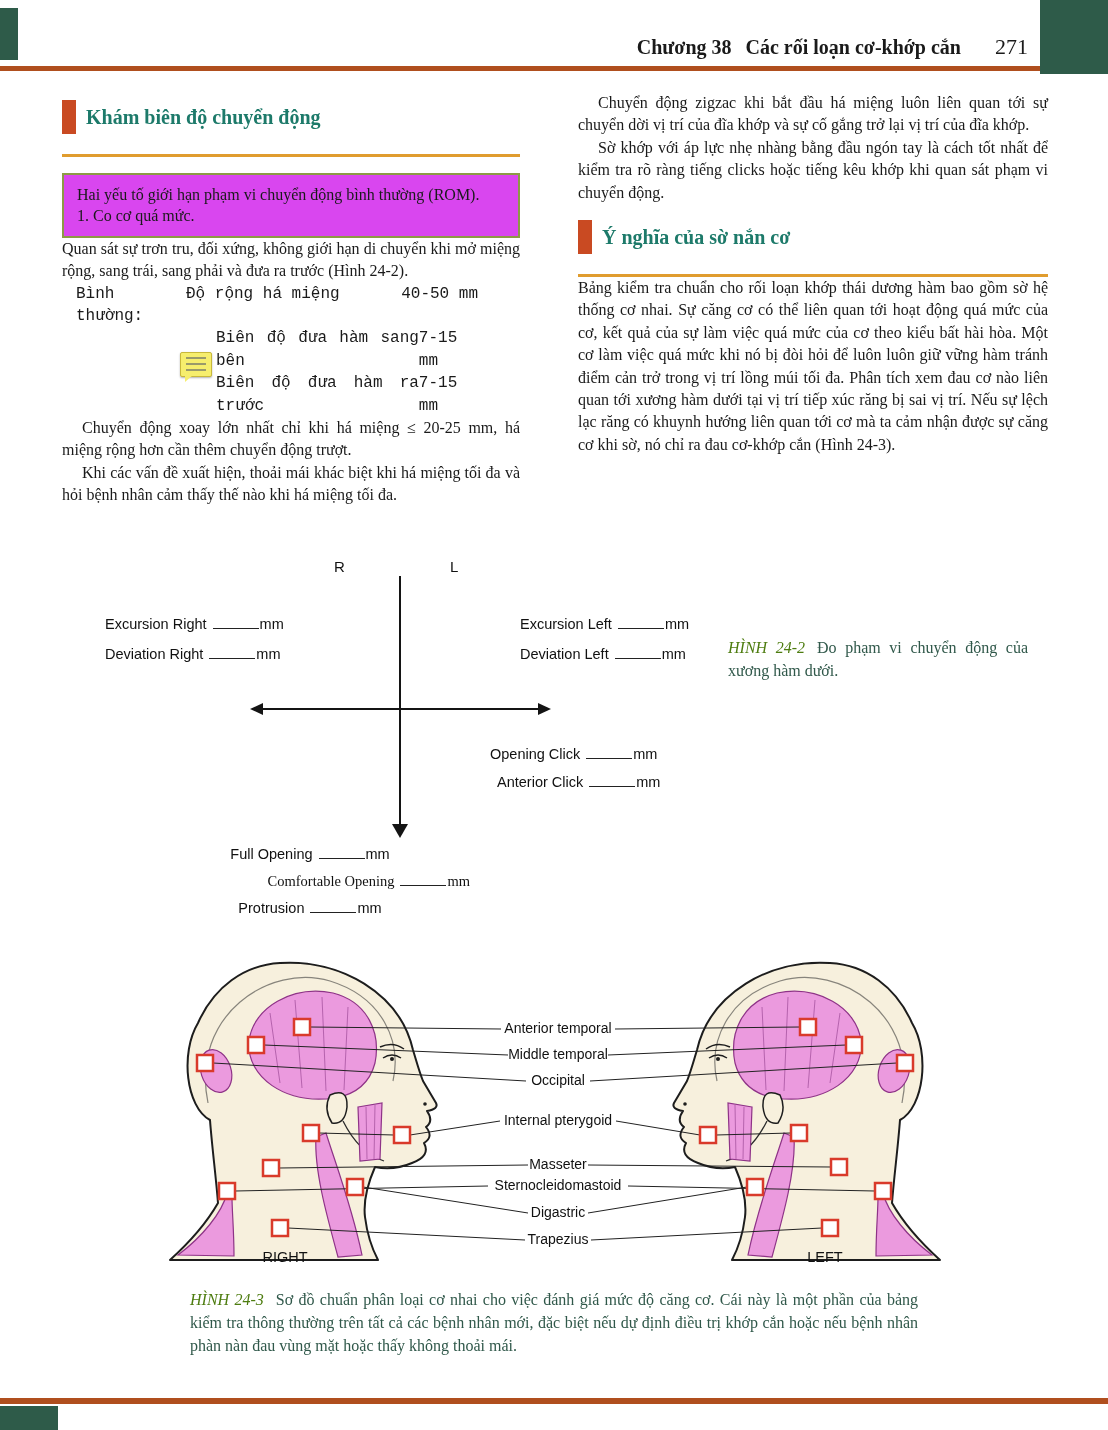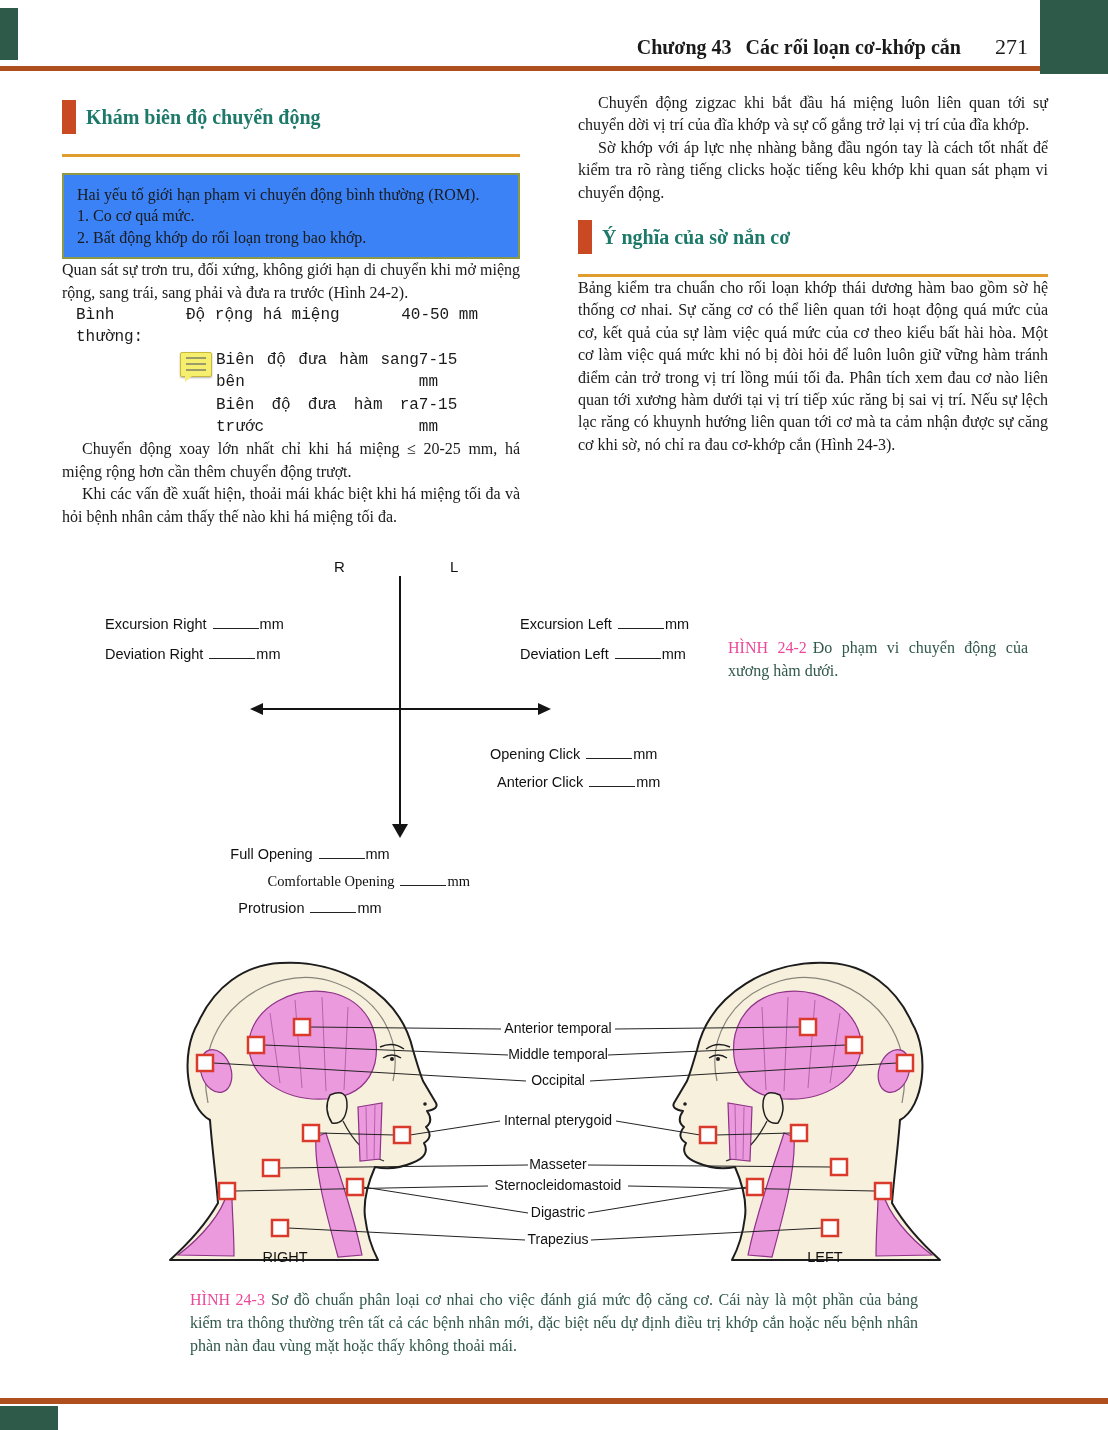"Chương 43" span.chap { text: 43 -> 38 }
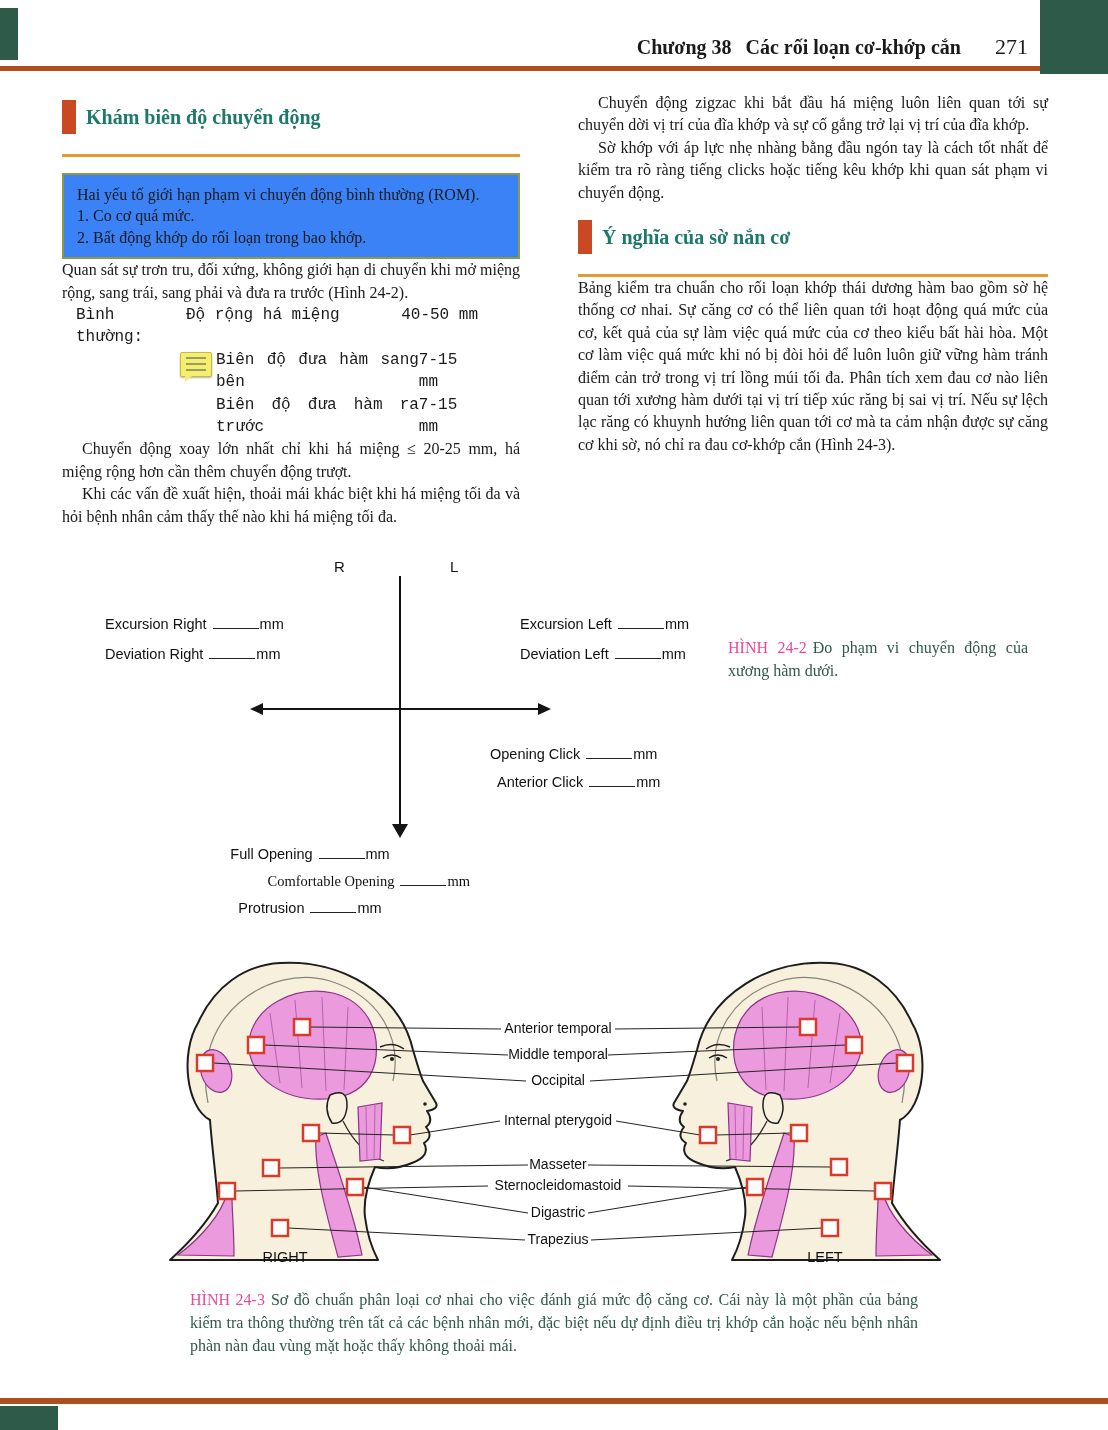"Hai yếu tố giới hạn" .callout { background: #3b82f6 -> #d946ef }
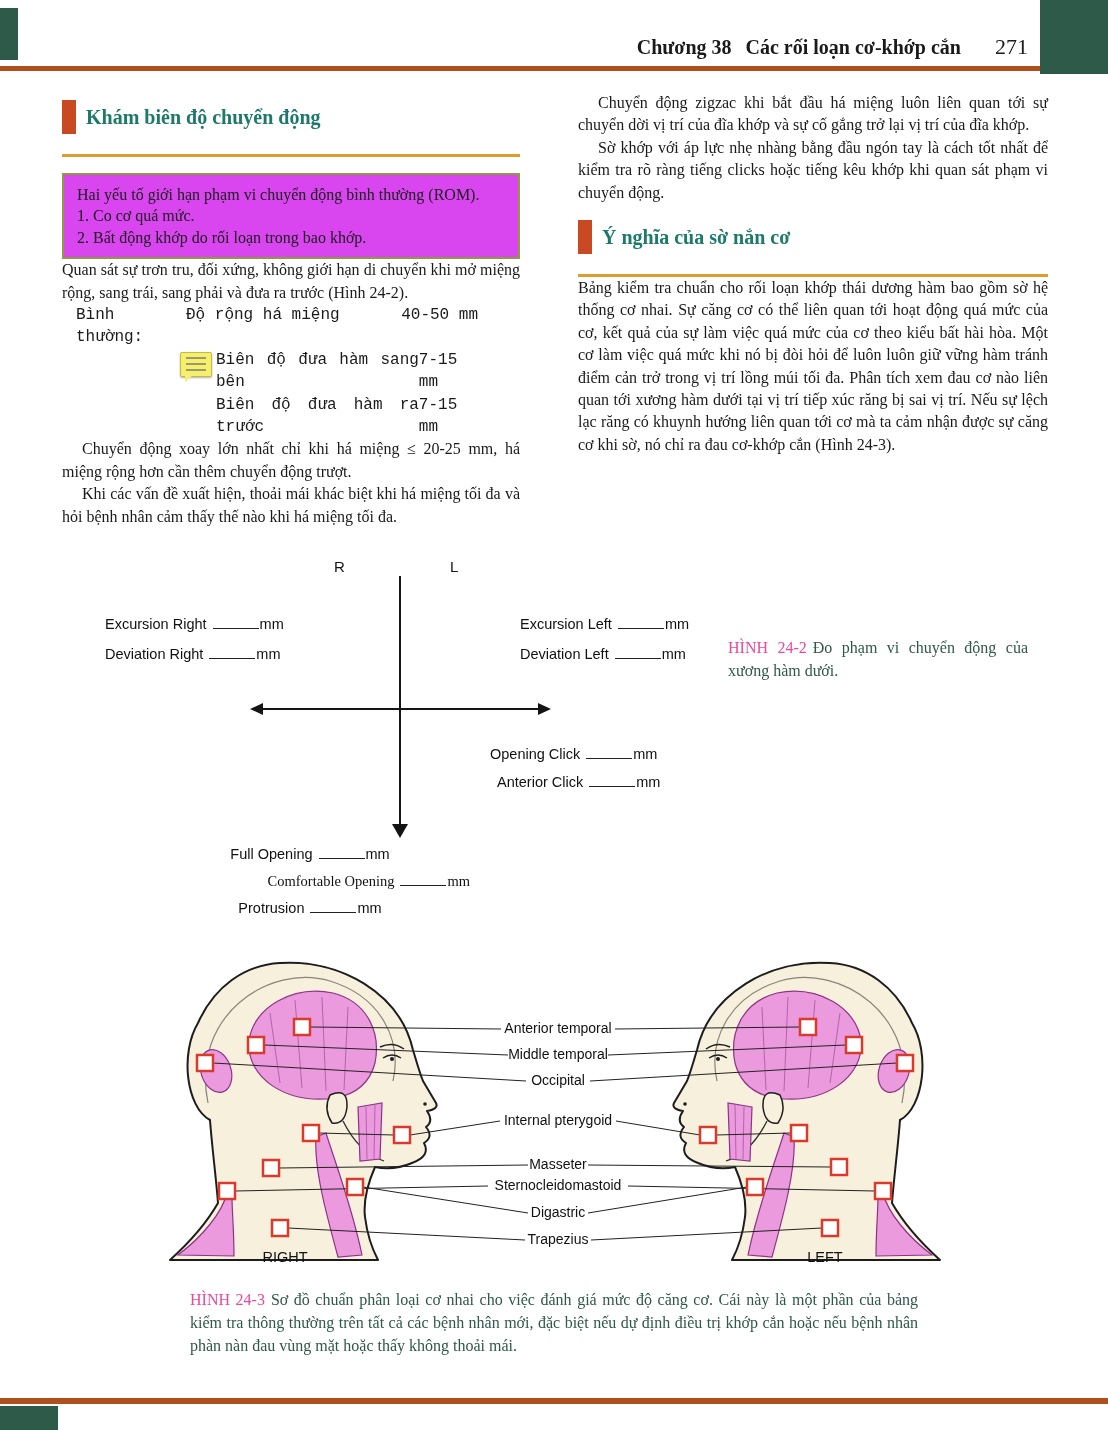"2. Bất động khớp do" p { html: <p>2. Bất động khớp do rối loạn trong bao khớp.</p> -> none }
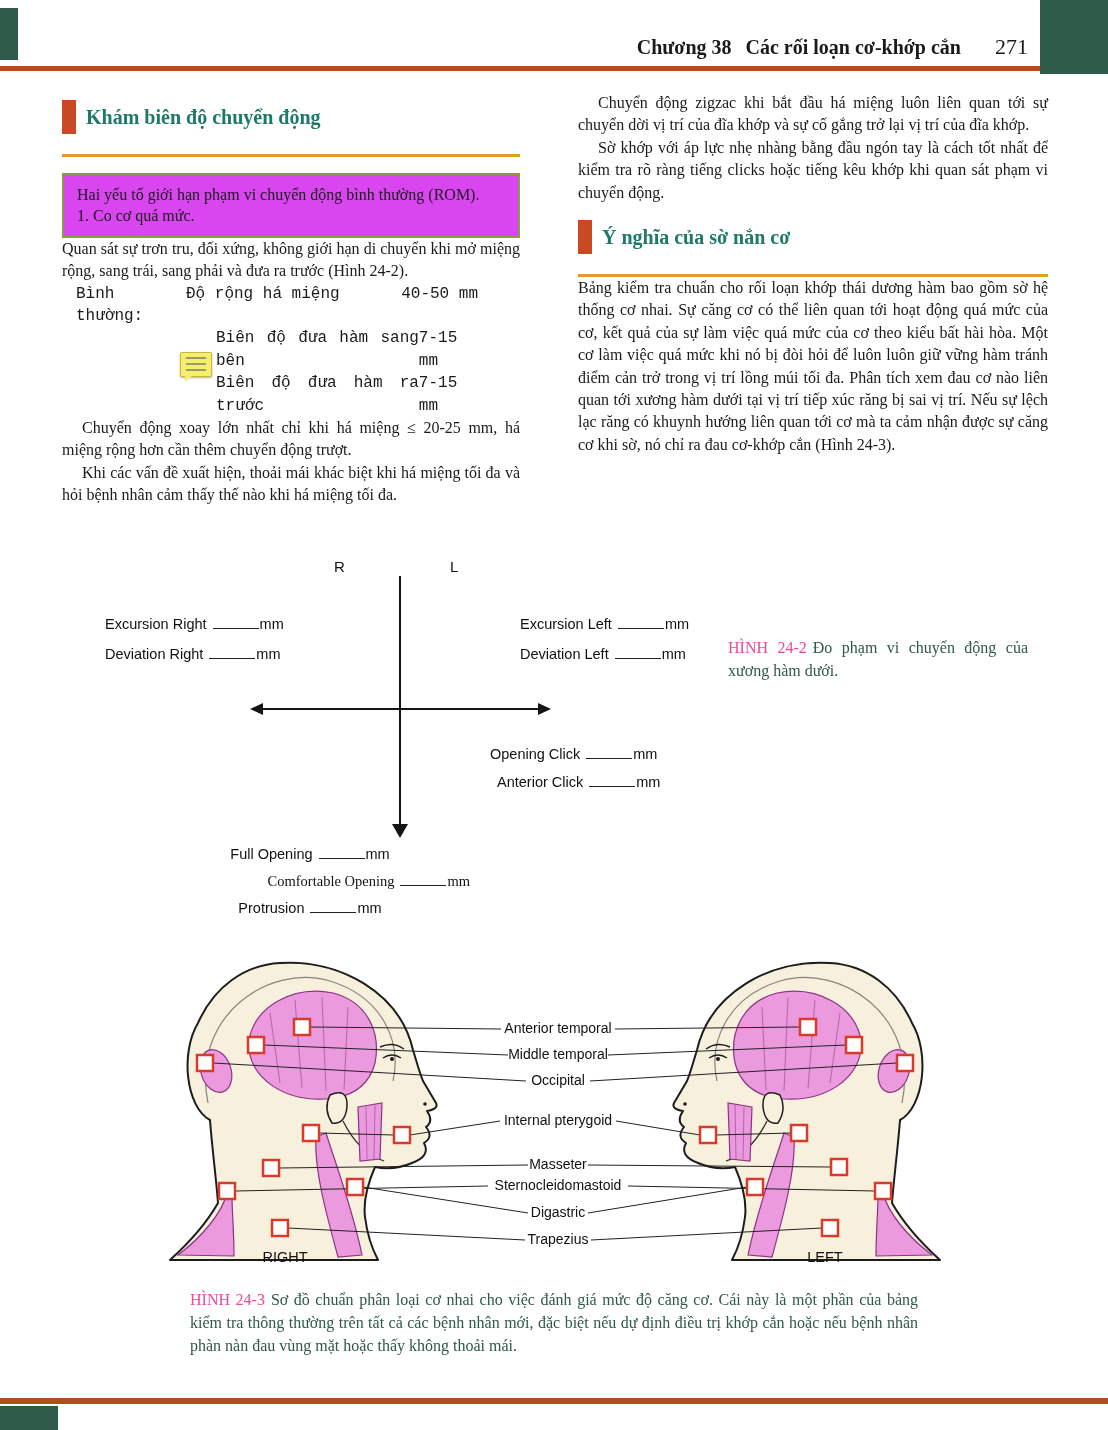"HÌNH 24-2" .figlabel { color: #ec4899 -> #4d7c0f; font-style: none -> italic; margin-right: 6px -> 12px }
